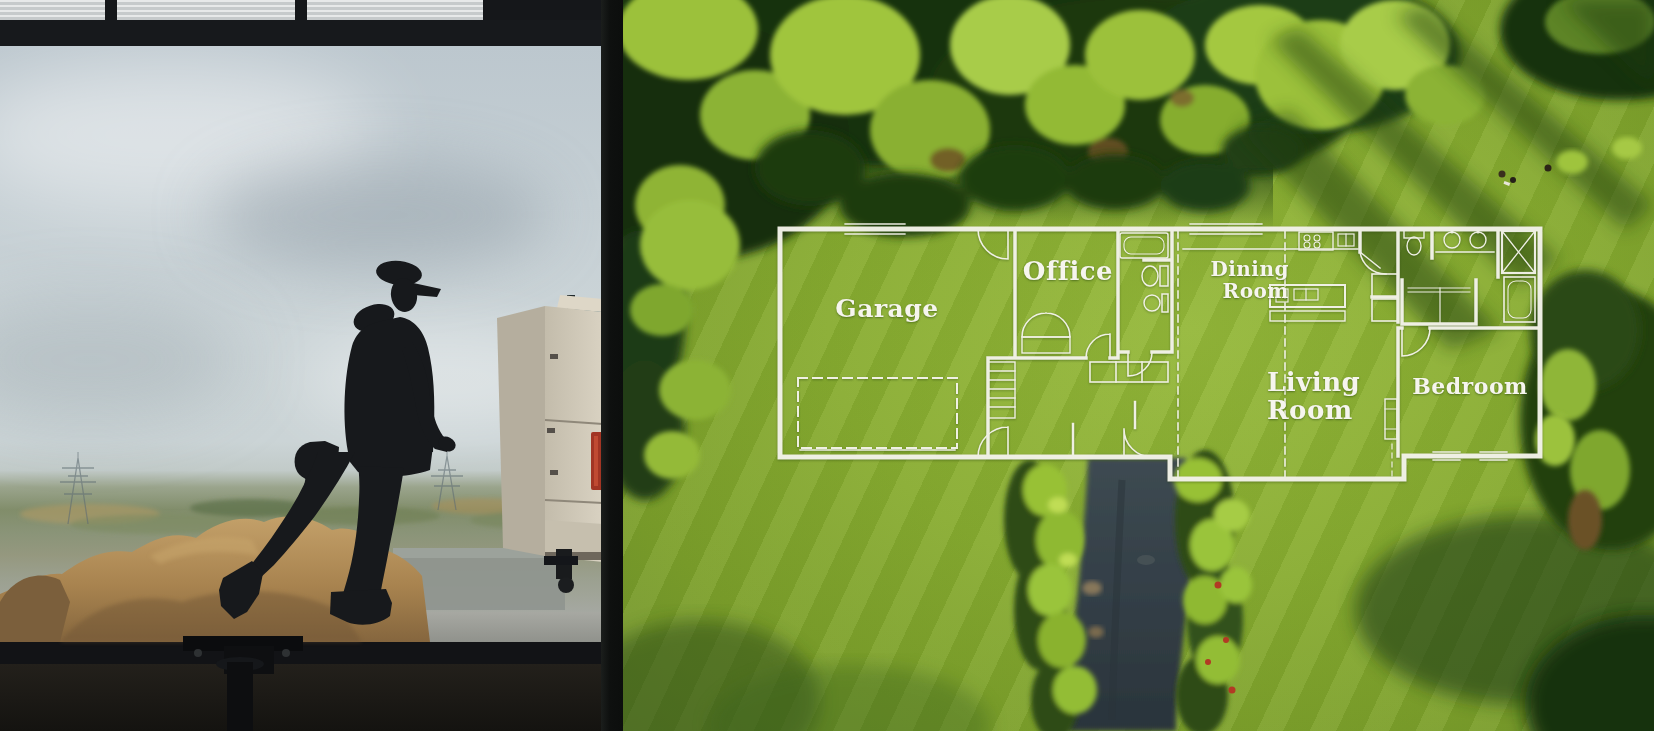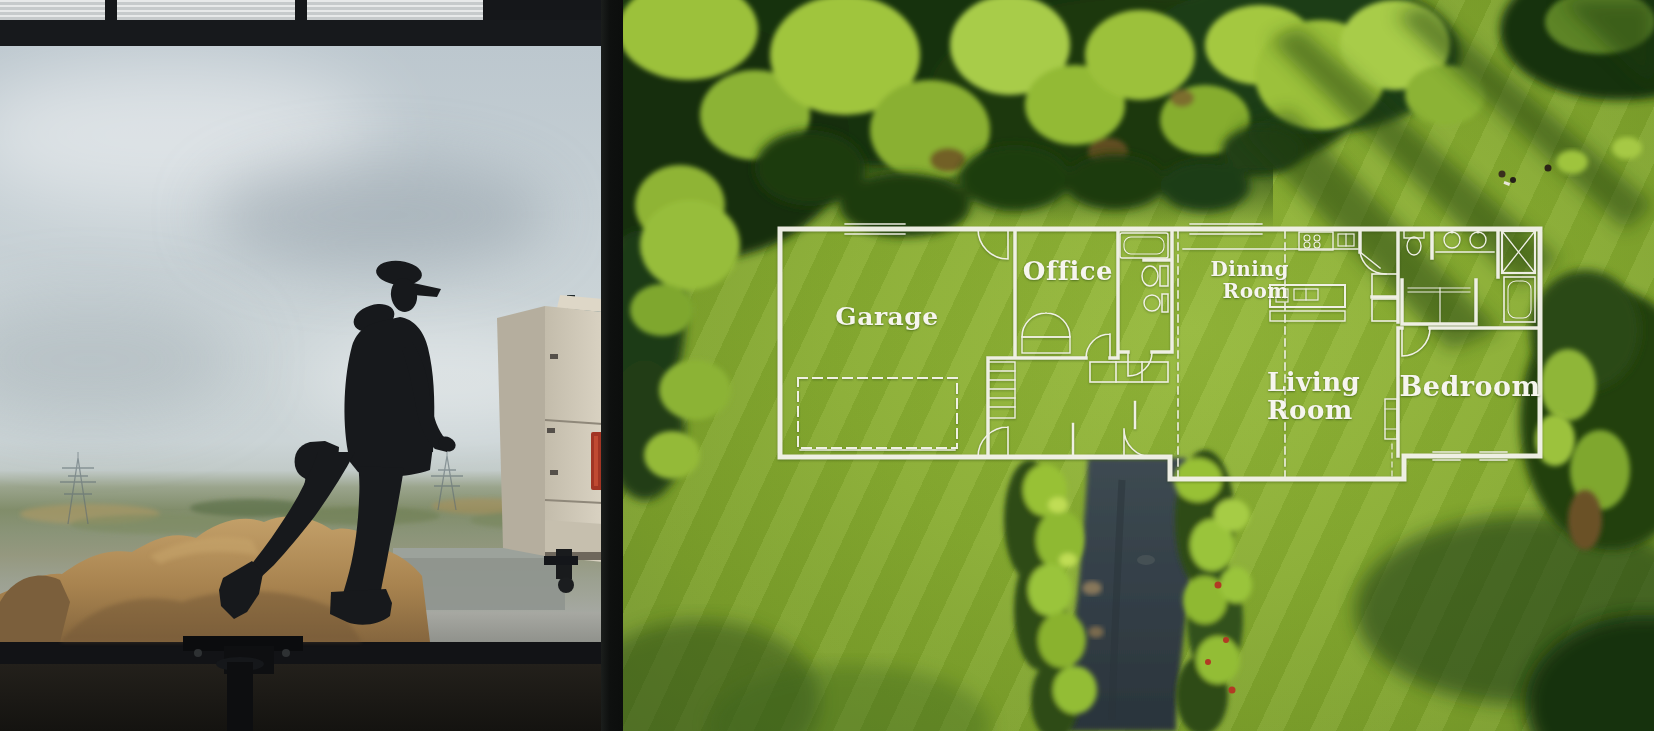"Garage" .rl-garage { top: 316px -> 308px }
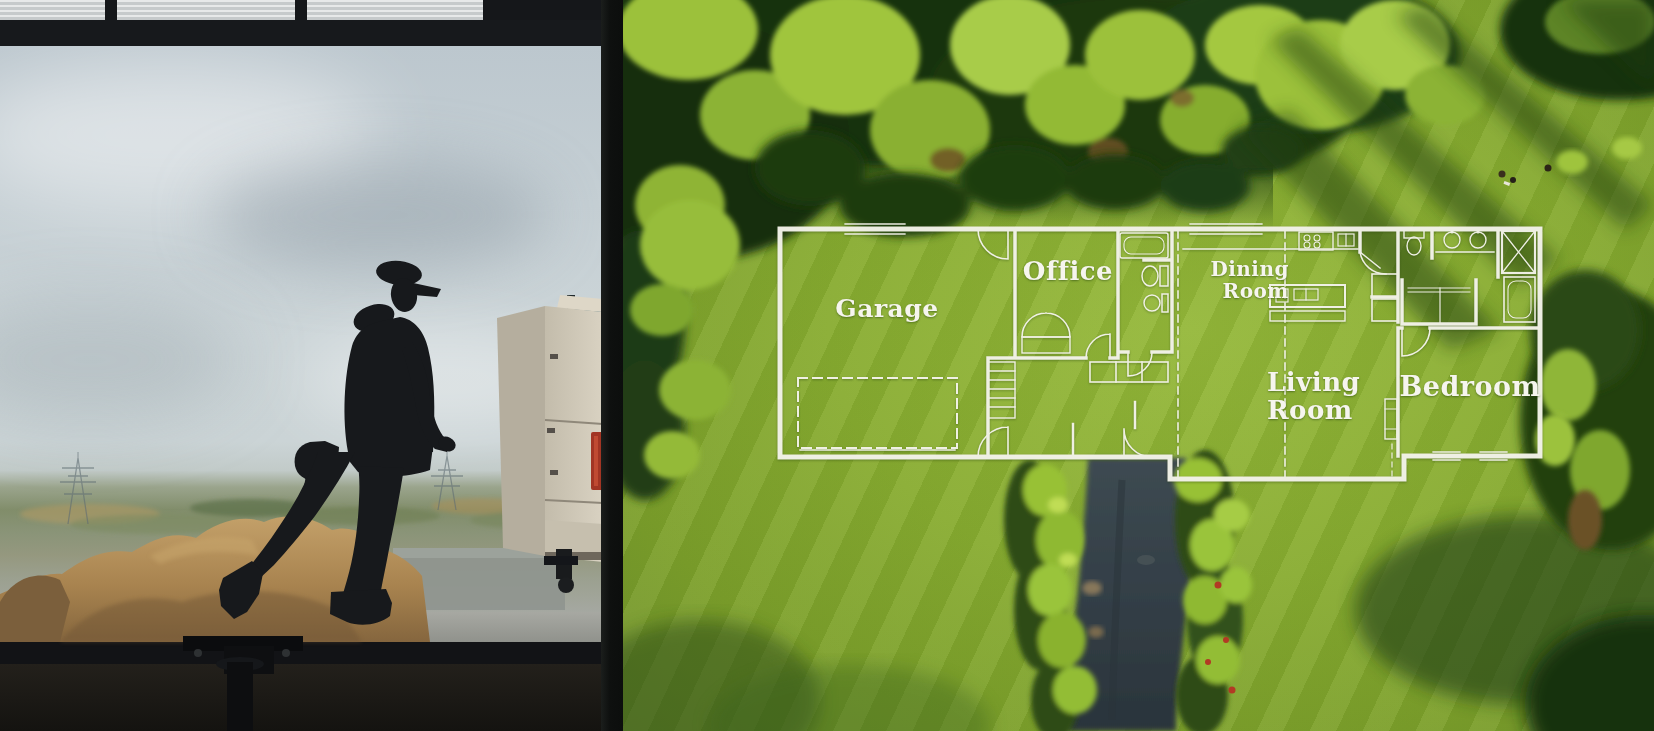"Bedroom" .rl-bedroom { font-size: 27px -> 22px }
